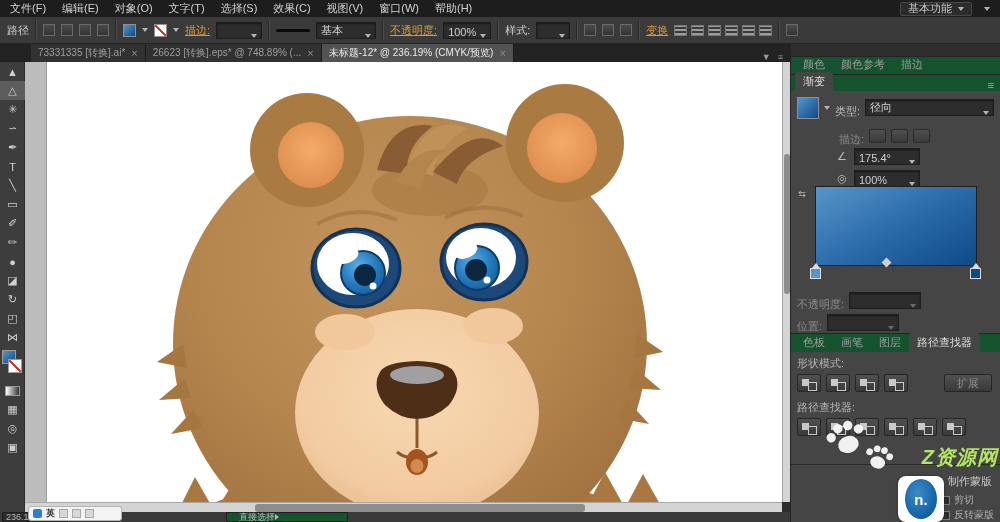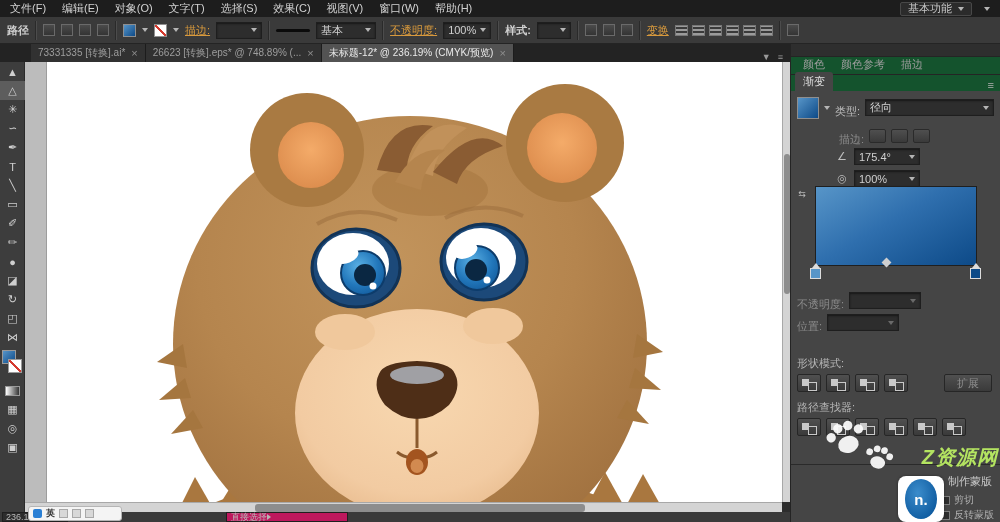"路径" .cb-label { font-weight: bold -> none }
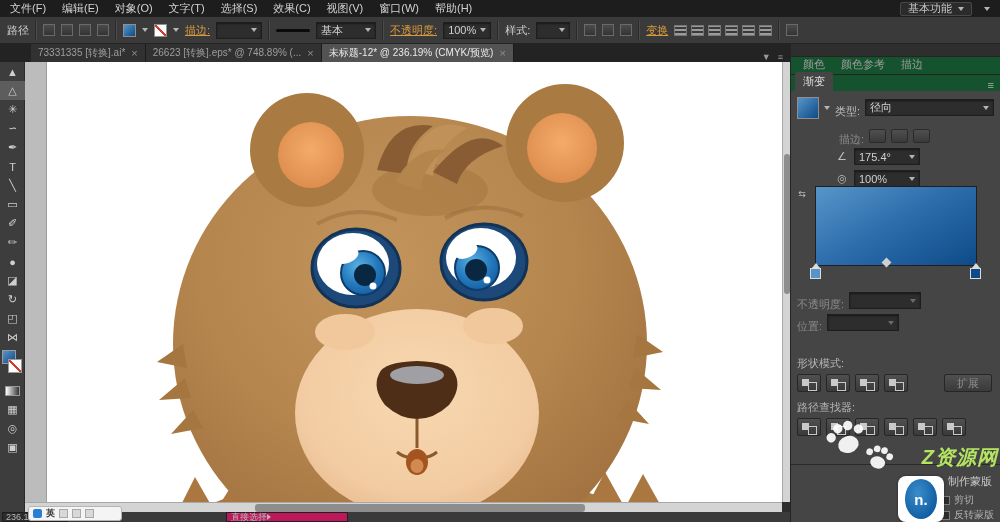"基本" .combo { align-items: center -> flex-end }
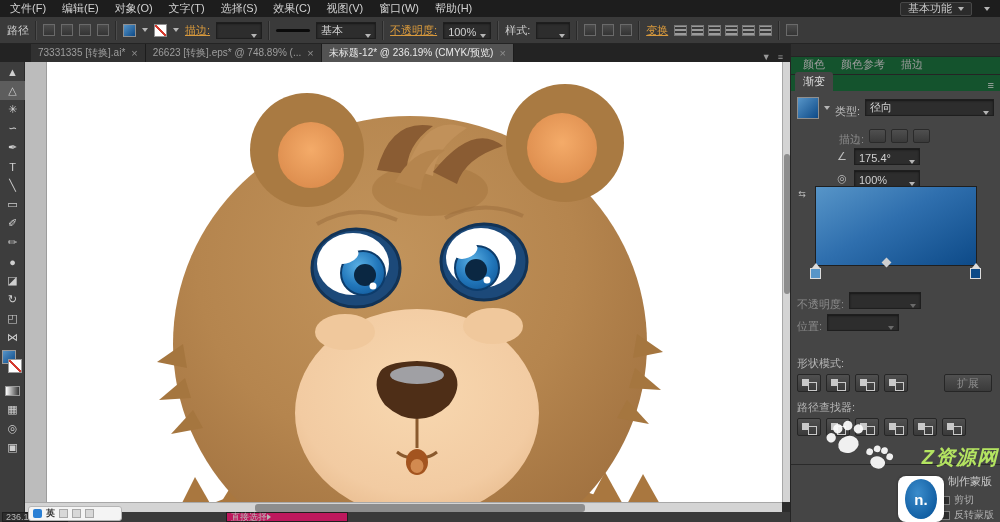"色板" div.rp-tabrow { html: none -> <div> <span>色板</span> <span>画笔</span> <span>图层</span> <span>路径查找器</span> </div> }
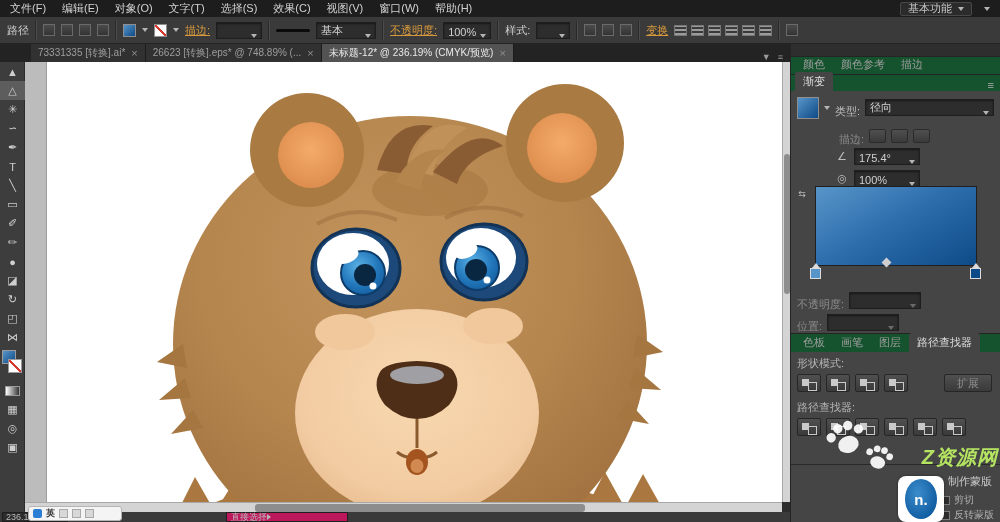"直接选择" .status-field { background: #be185d -> #14532d; padding: 0 4px -> 0 12px }
